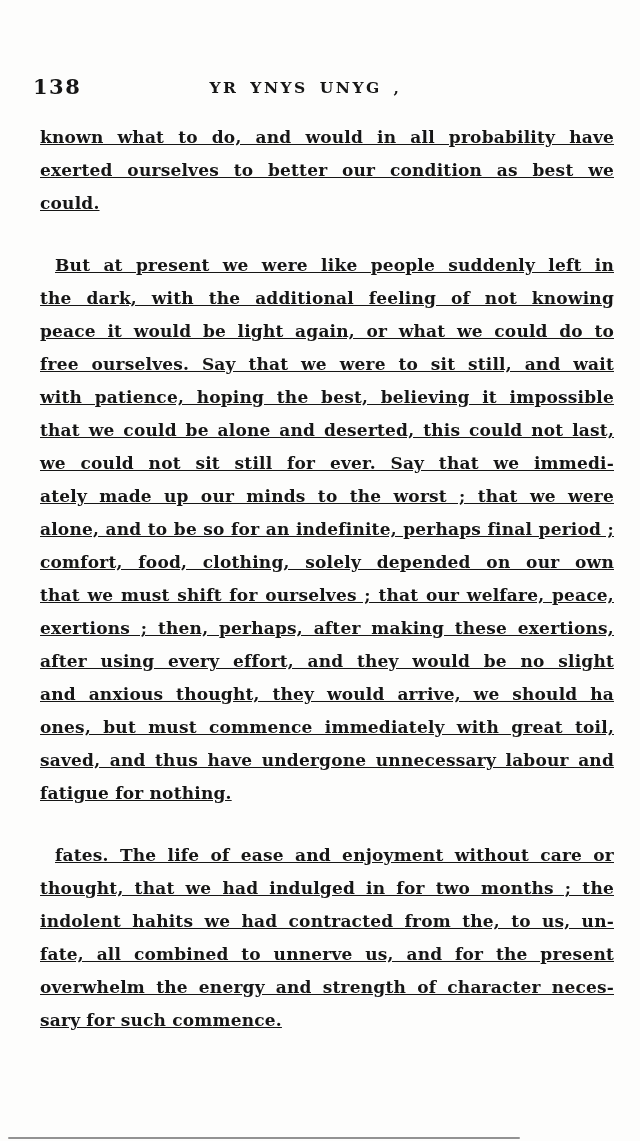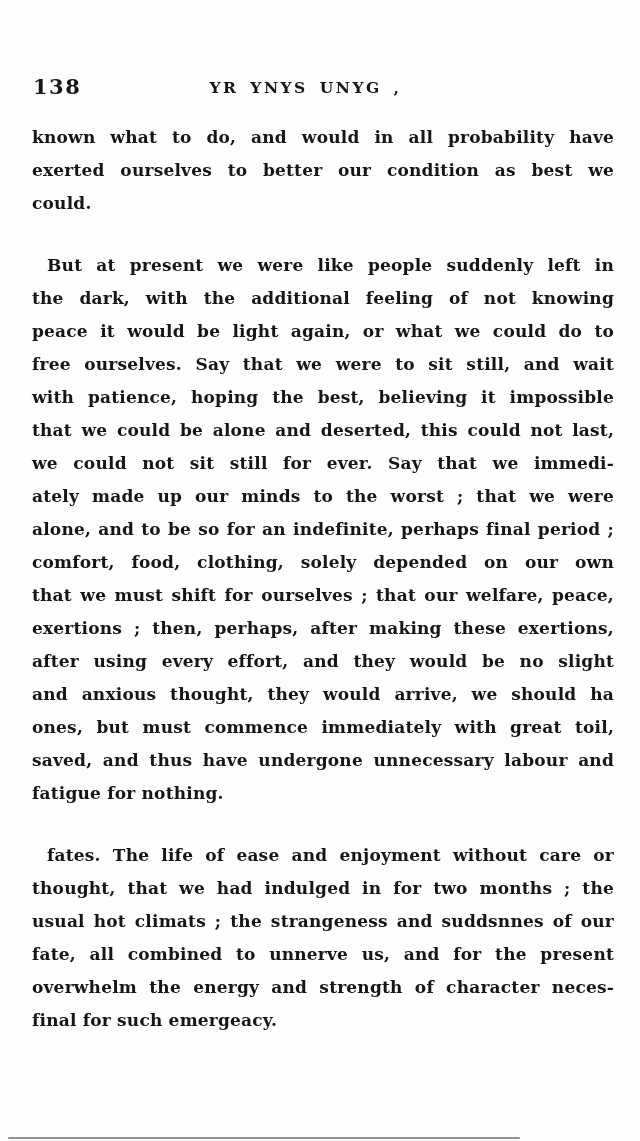"known what to do, and" .paragraph { margin: 0 0 29px 8px -> 0 0 29px 16px; text-decoration: none -> underline }
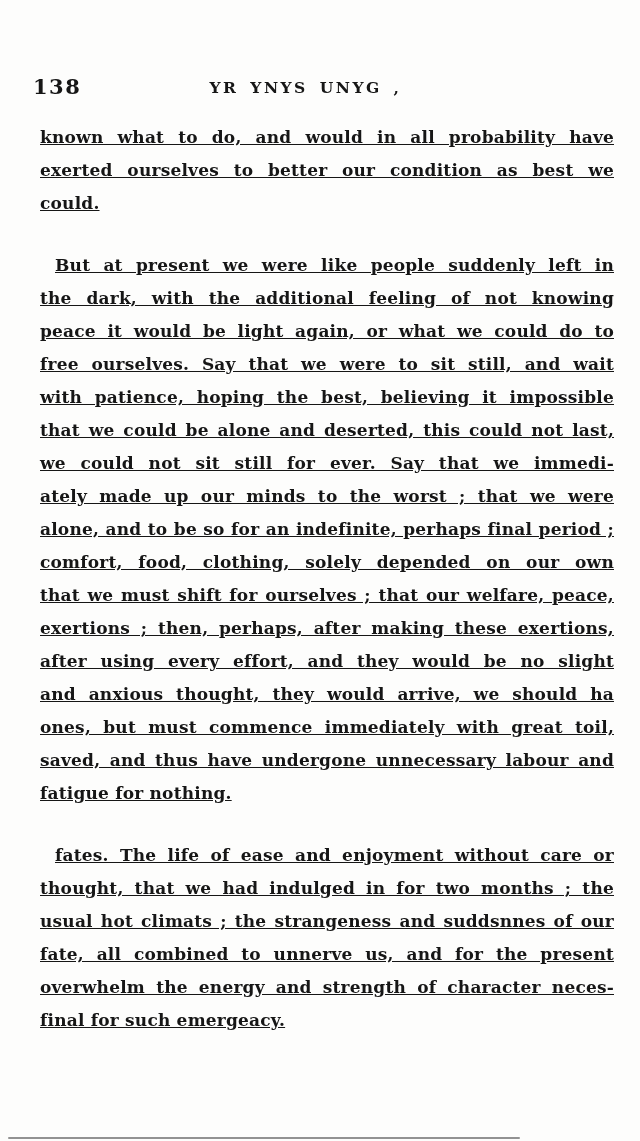"indolent hahits we had contracted" div.line { html: none -> <div>indolent hahits we had contracted from the, to us, un-</div> }
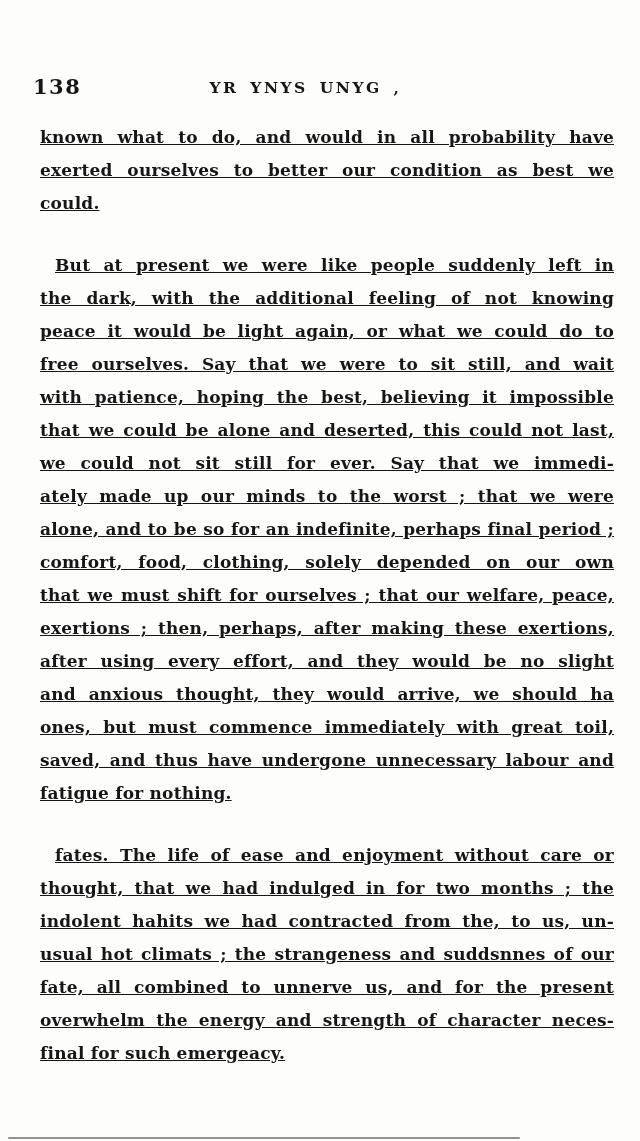"usual hot climats ; the" div.line { html: <div>usual hot climats ; the strangeness and suddsnnes of our</div> -> none }
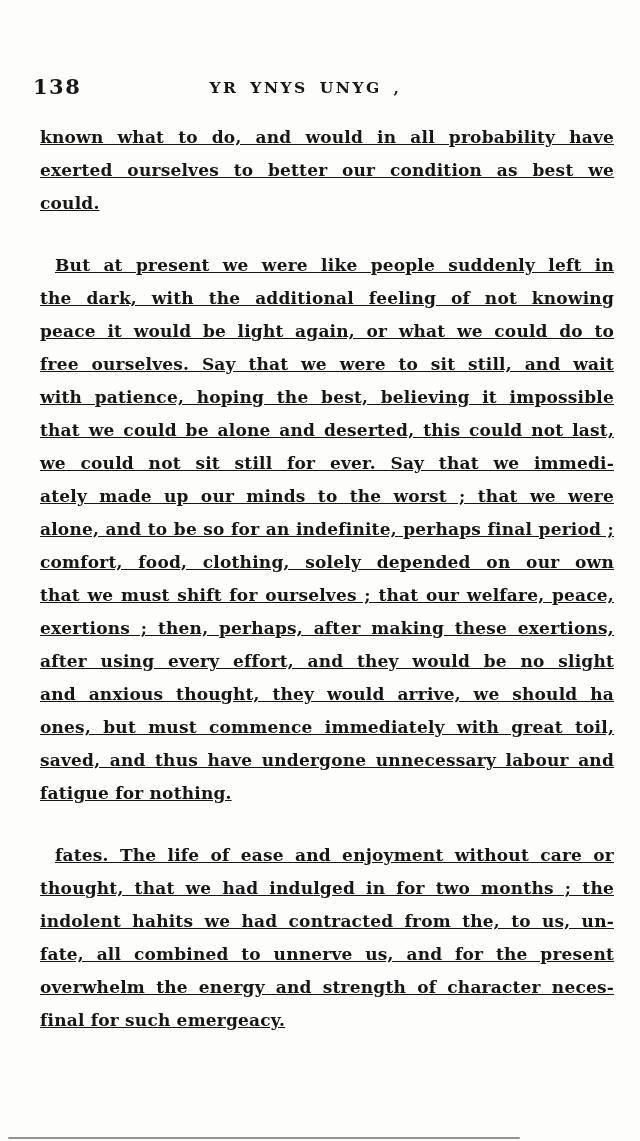"final for such emergeacy." div.line { text: final for such emergeacy -> sary for such commence }
